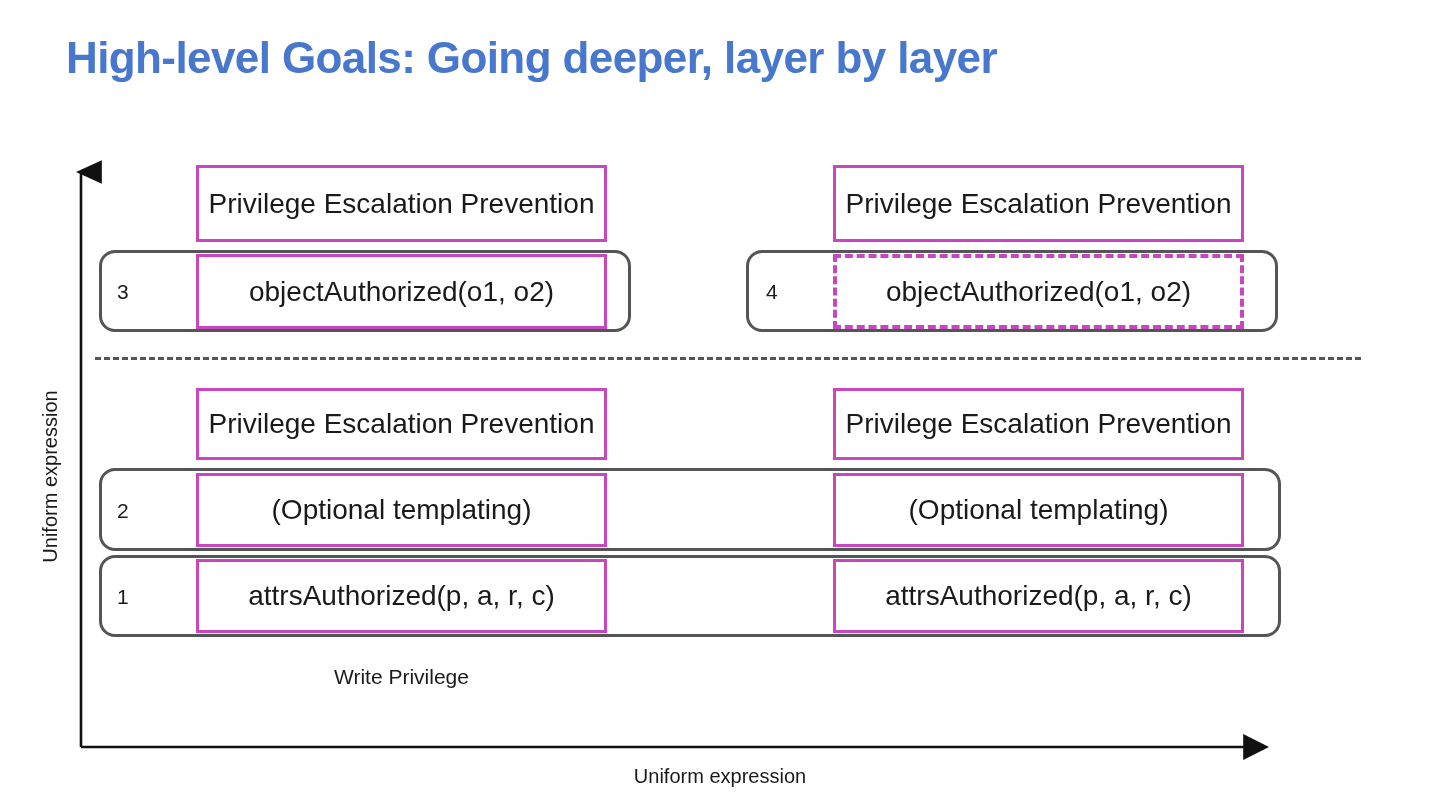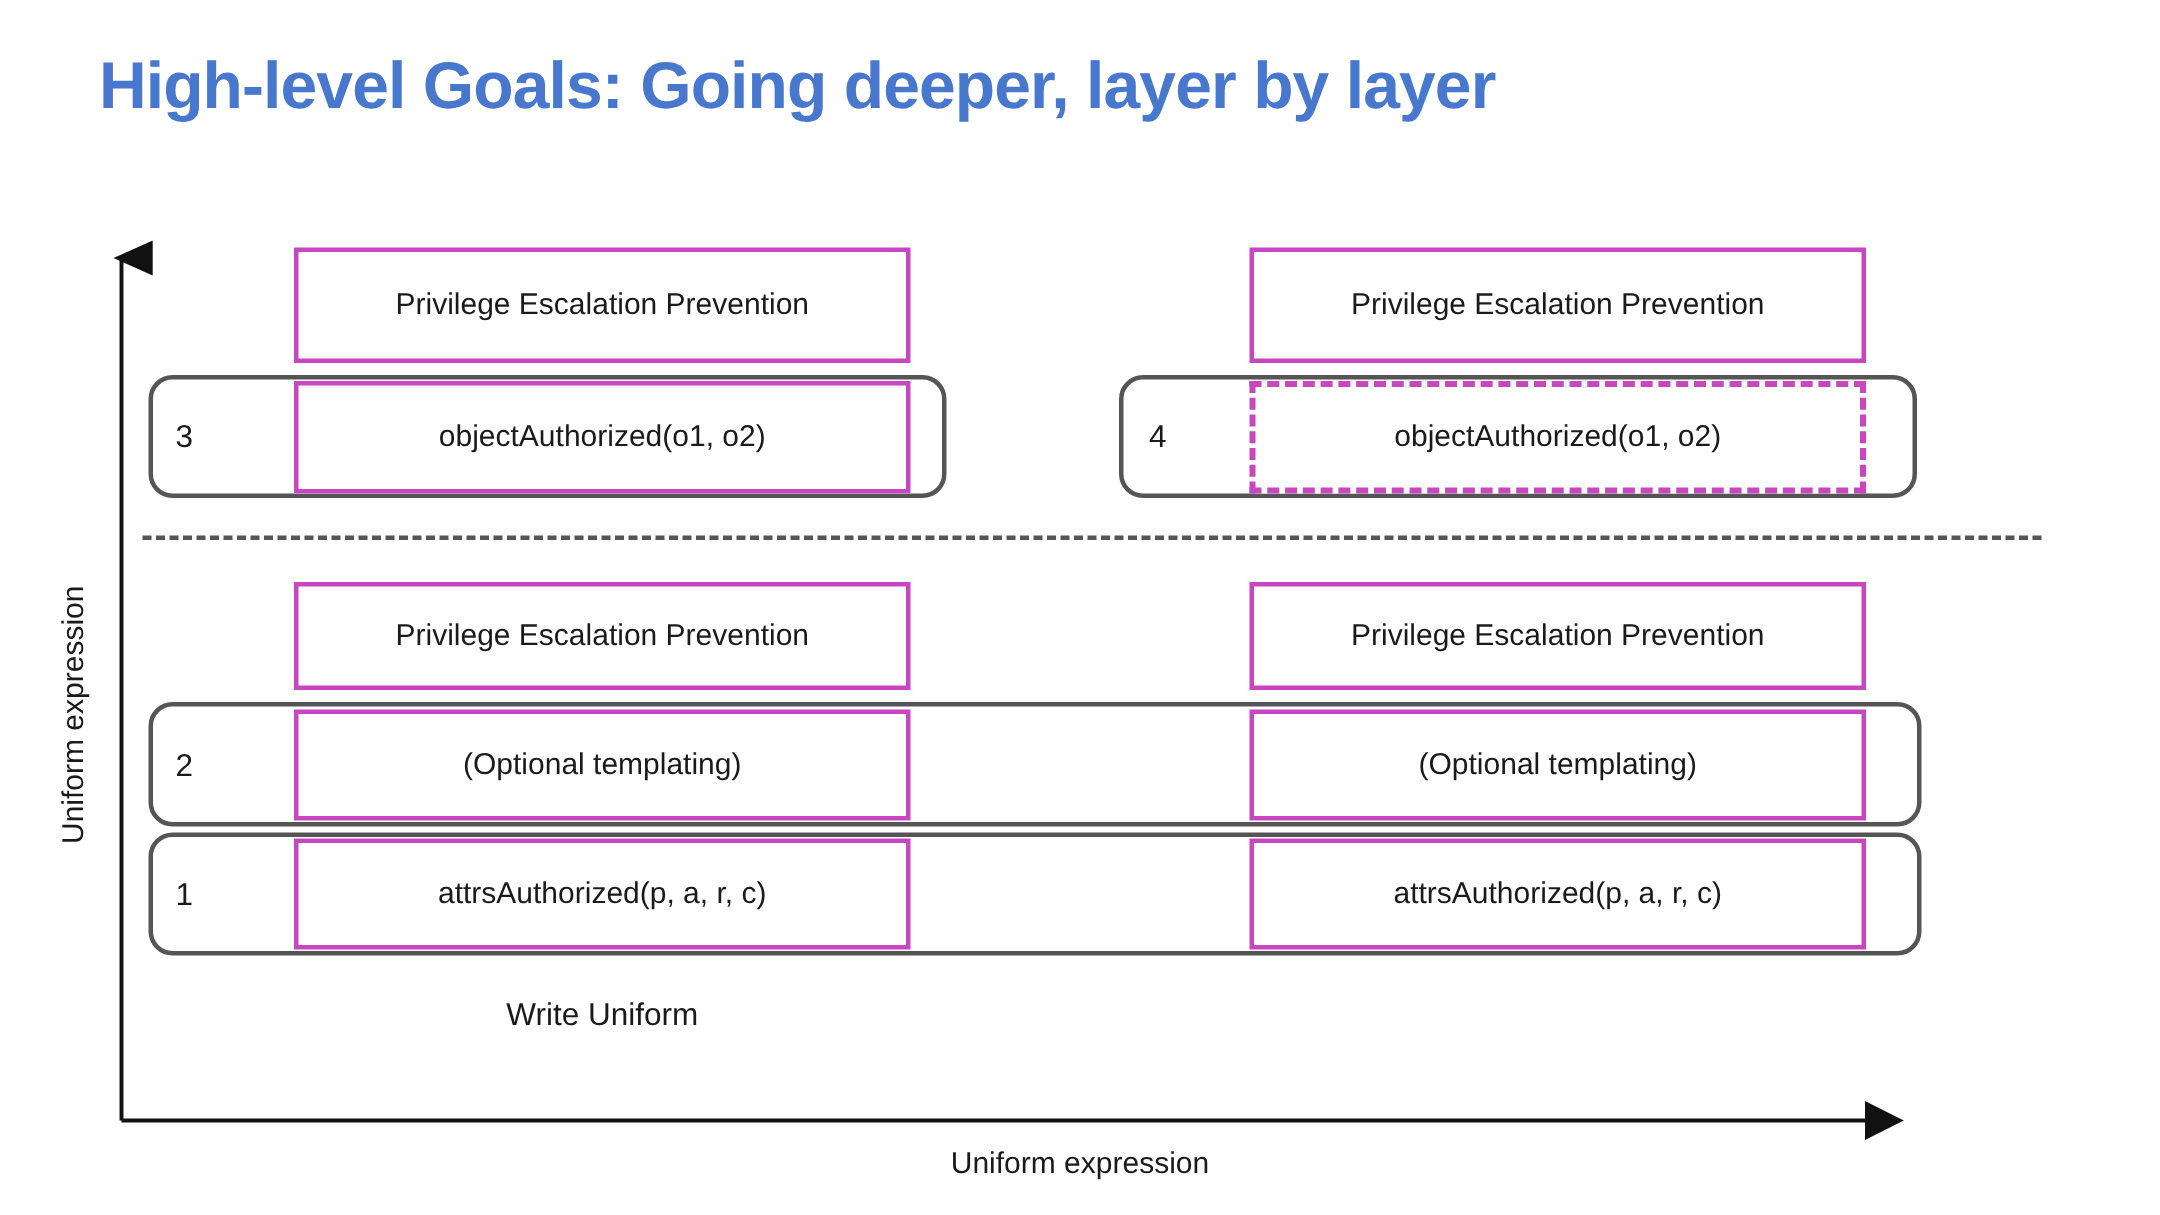"Privilege Escalation Prevention" .m-box { font-size: 20px -> 28px }
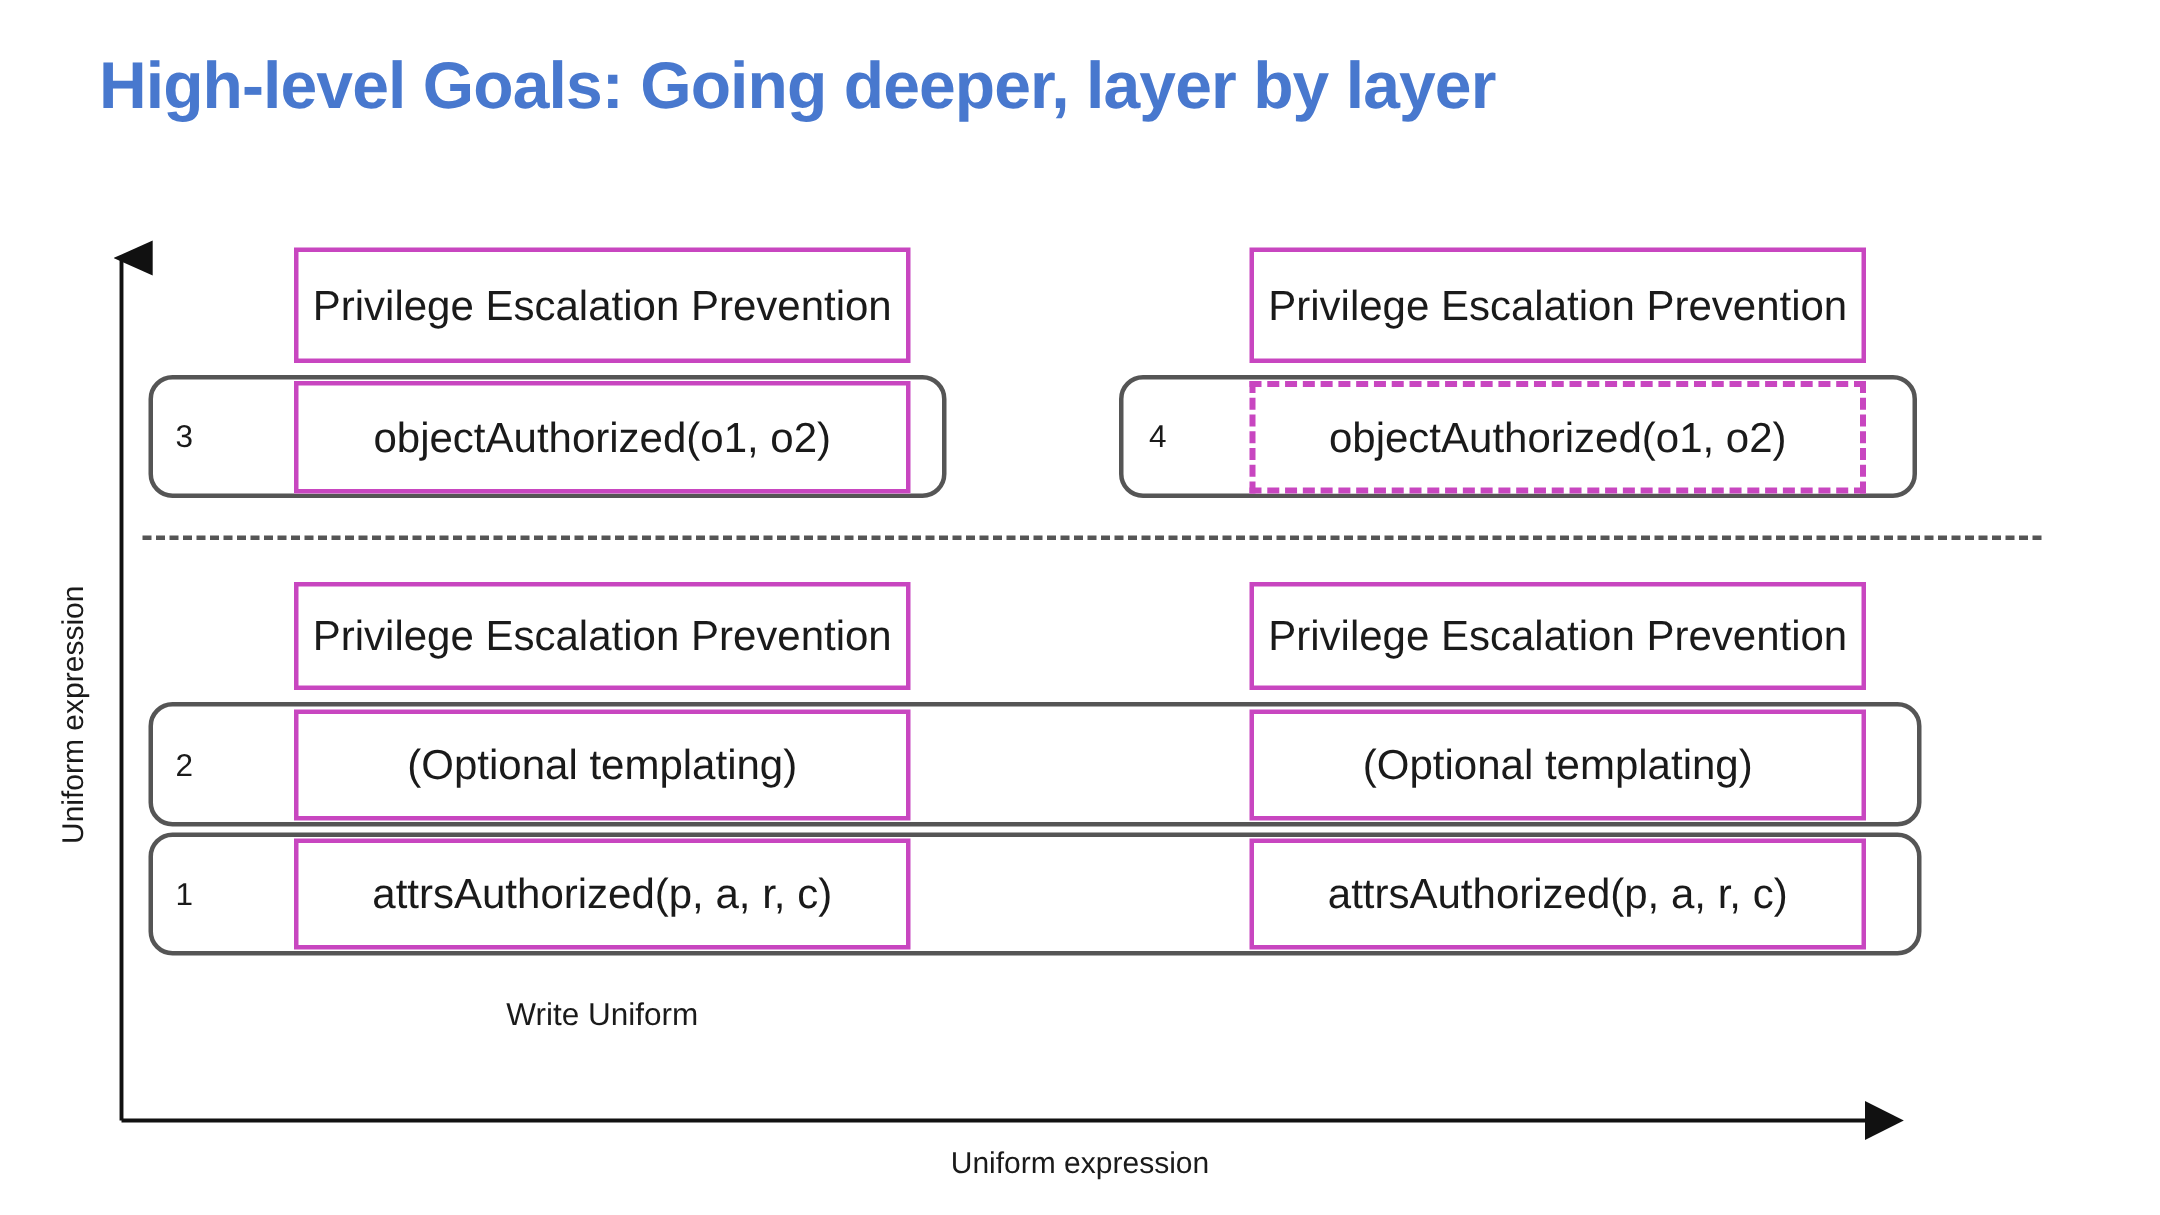"Write Uniform" div.col-caption { text: Uniform -> Privilege }
